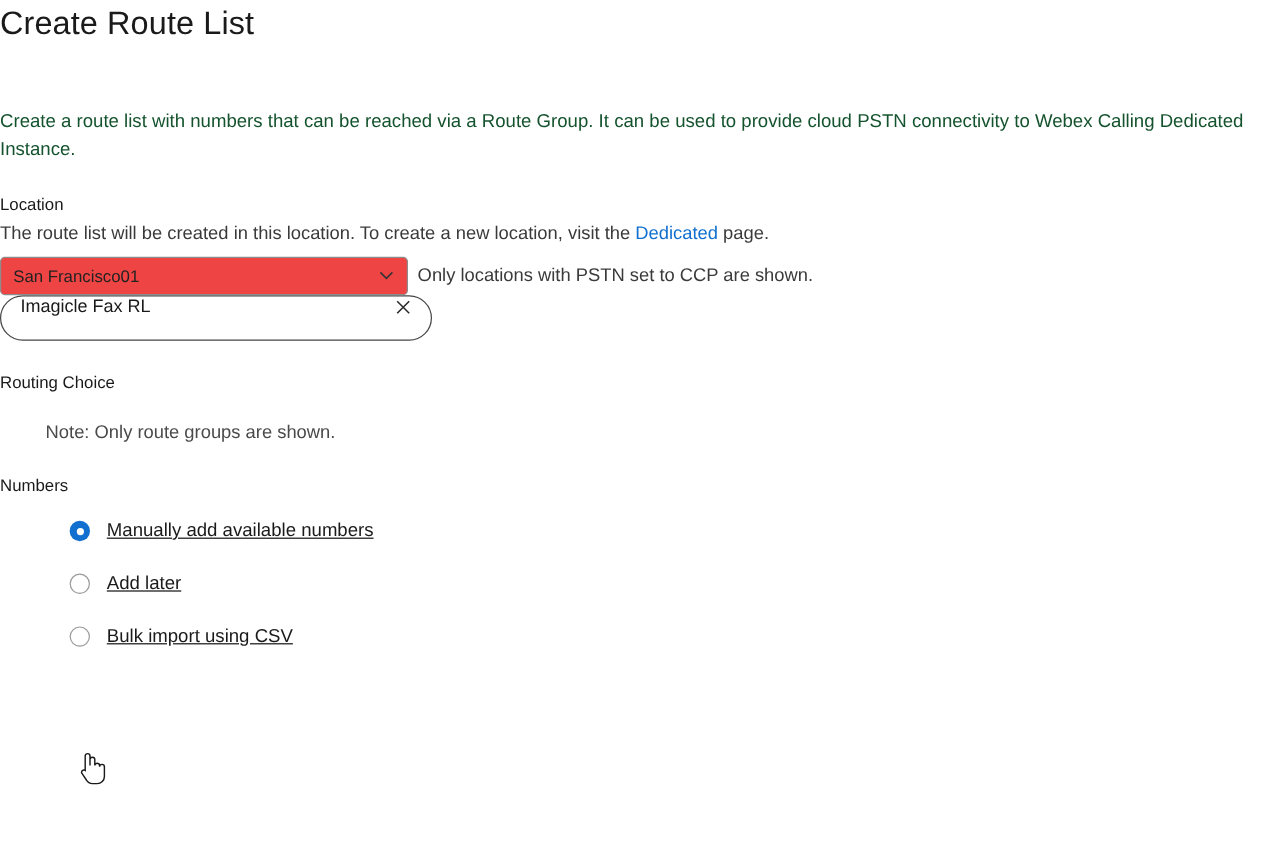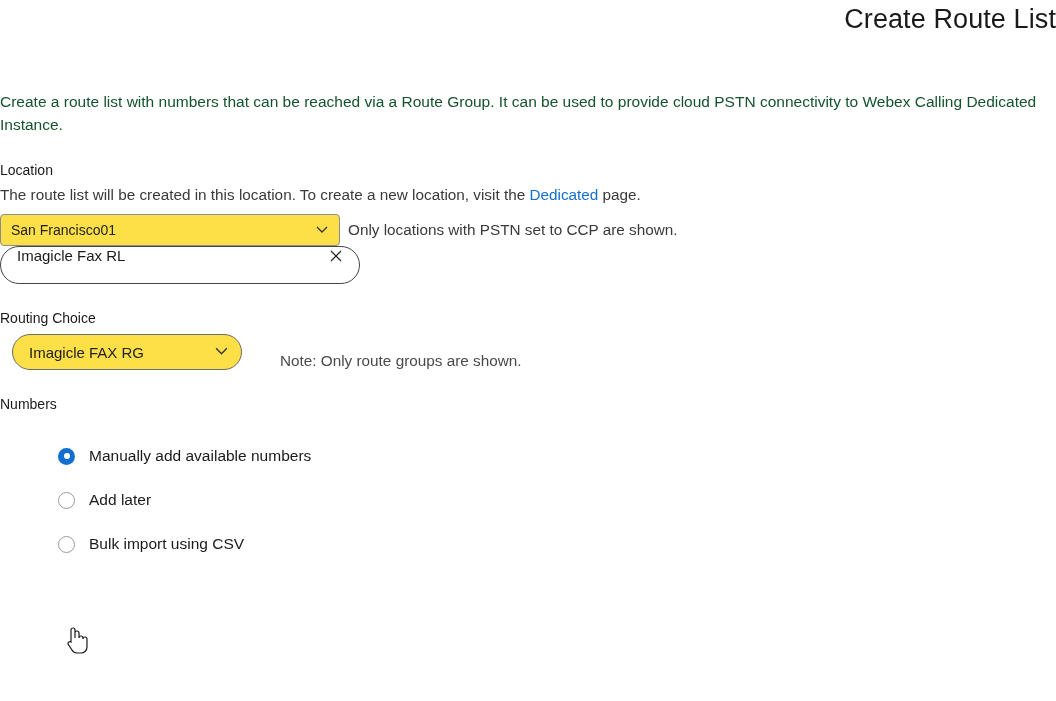"Create Route List" .page-title { text-align: right -> left }
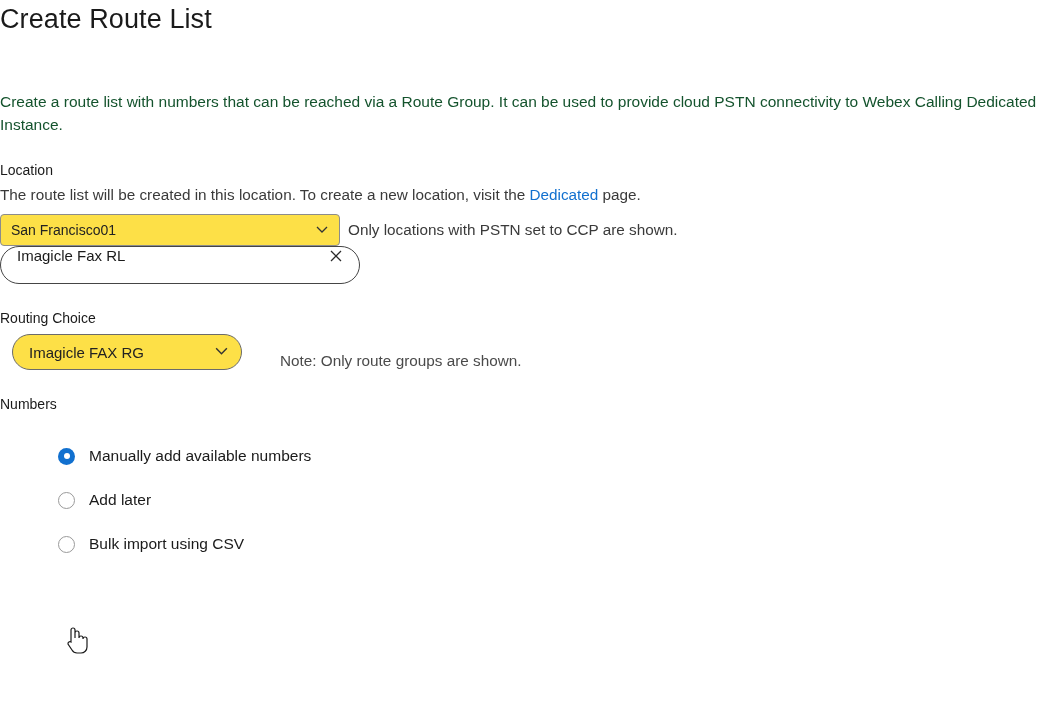"San Francisco01" .select-box { background: #fde047 -> #ef4444 }
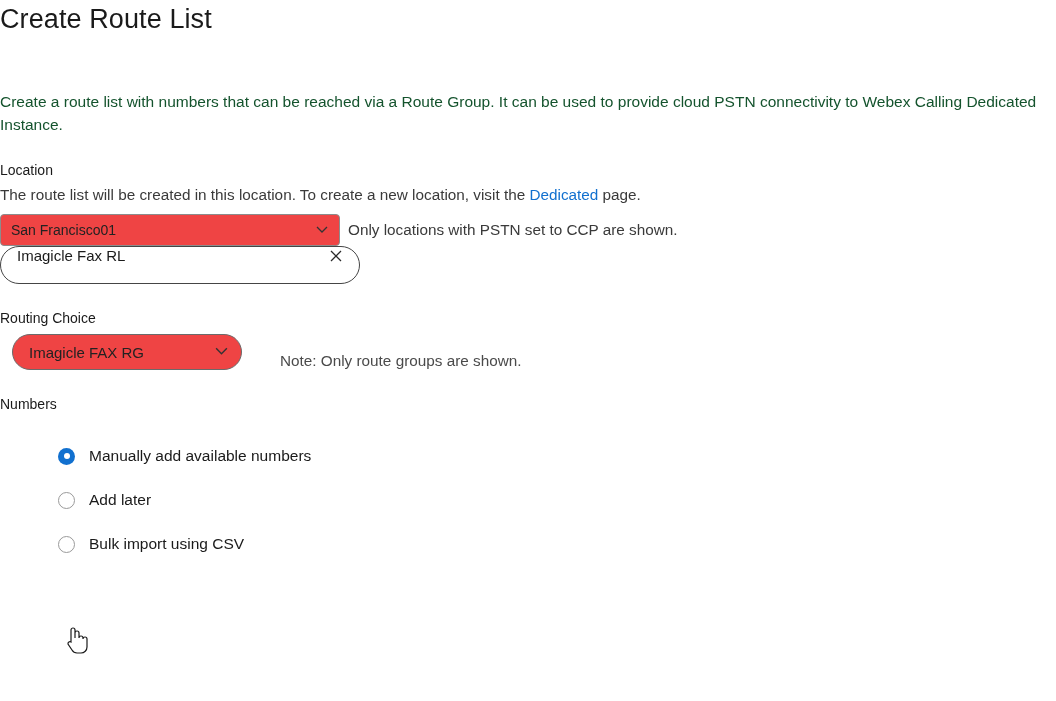"Imagicle FAX RG" div.select-box { html: <div> <span>Imagicle FAX RG</span> <span> <svg> <path></path> </svg> </span> </div> -> none }
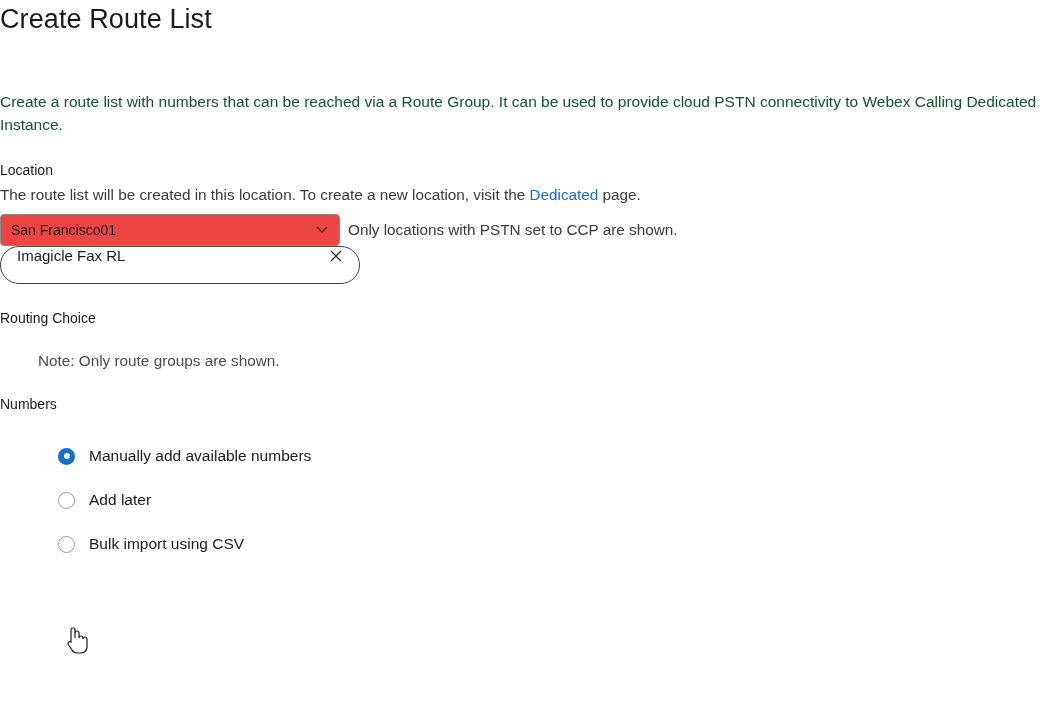"Manually add available numbers" .radio-item { align-items: center -> none; text-decoration: none -> underline }
